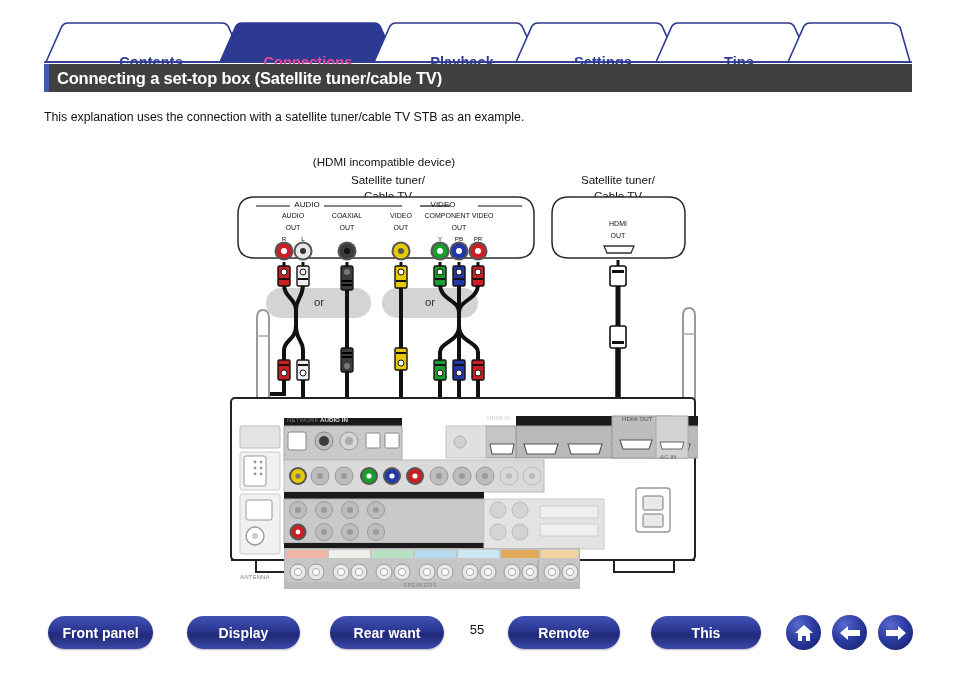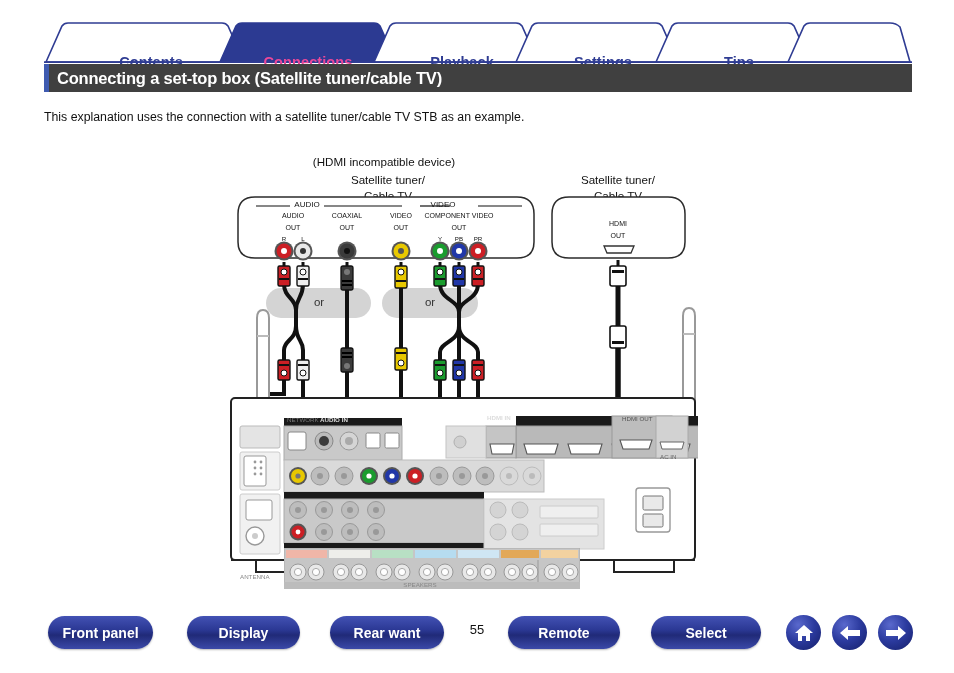"Select" div.pillbtn { text: Select -> This }
